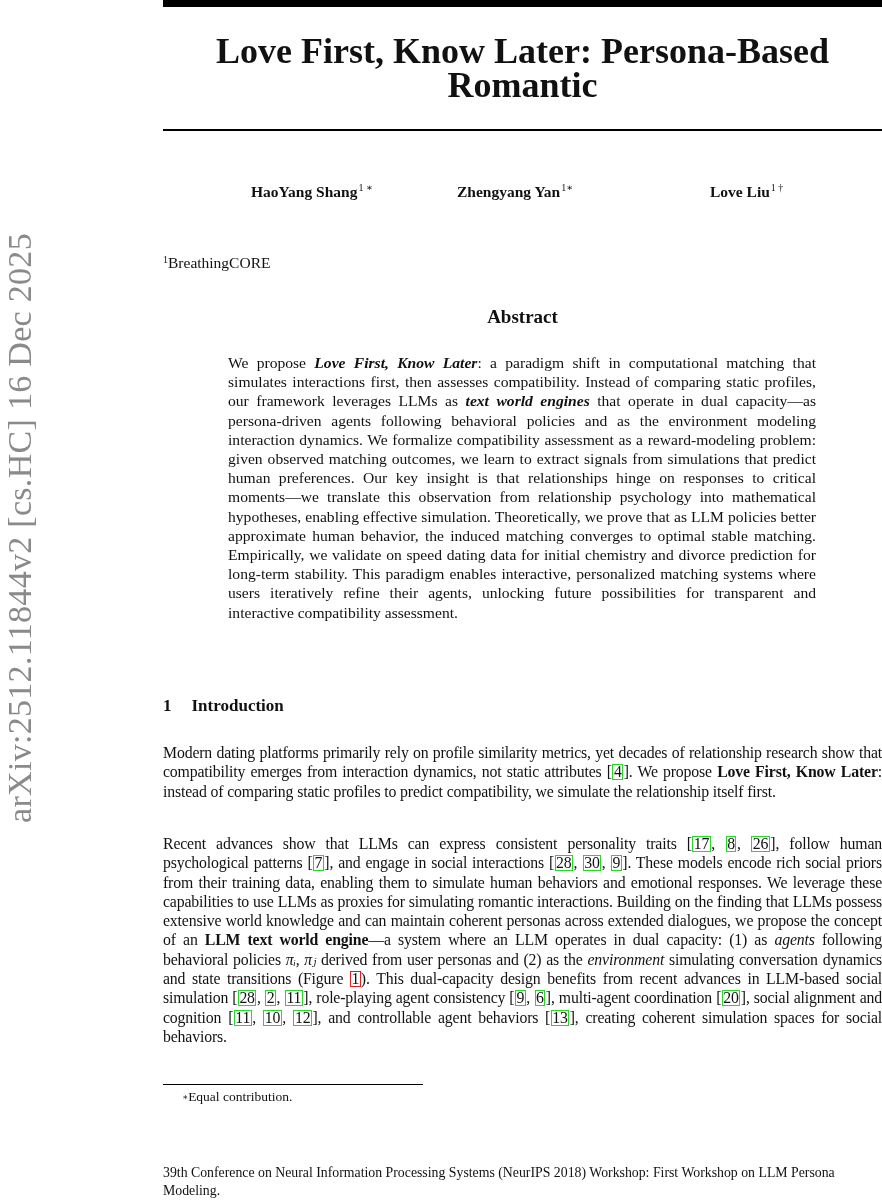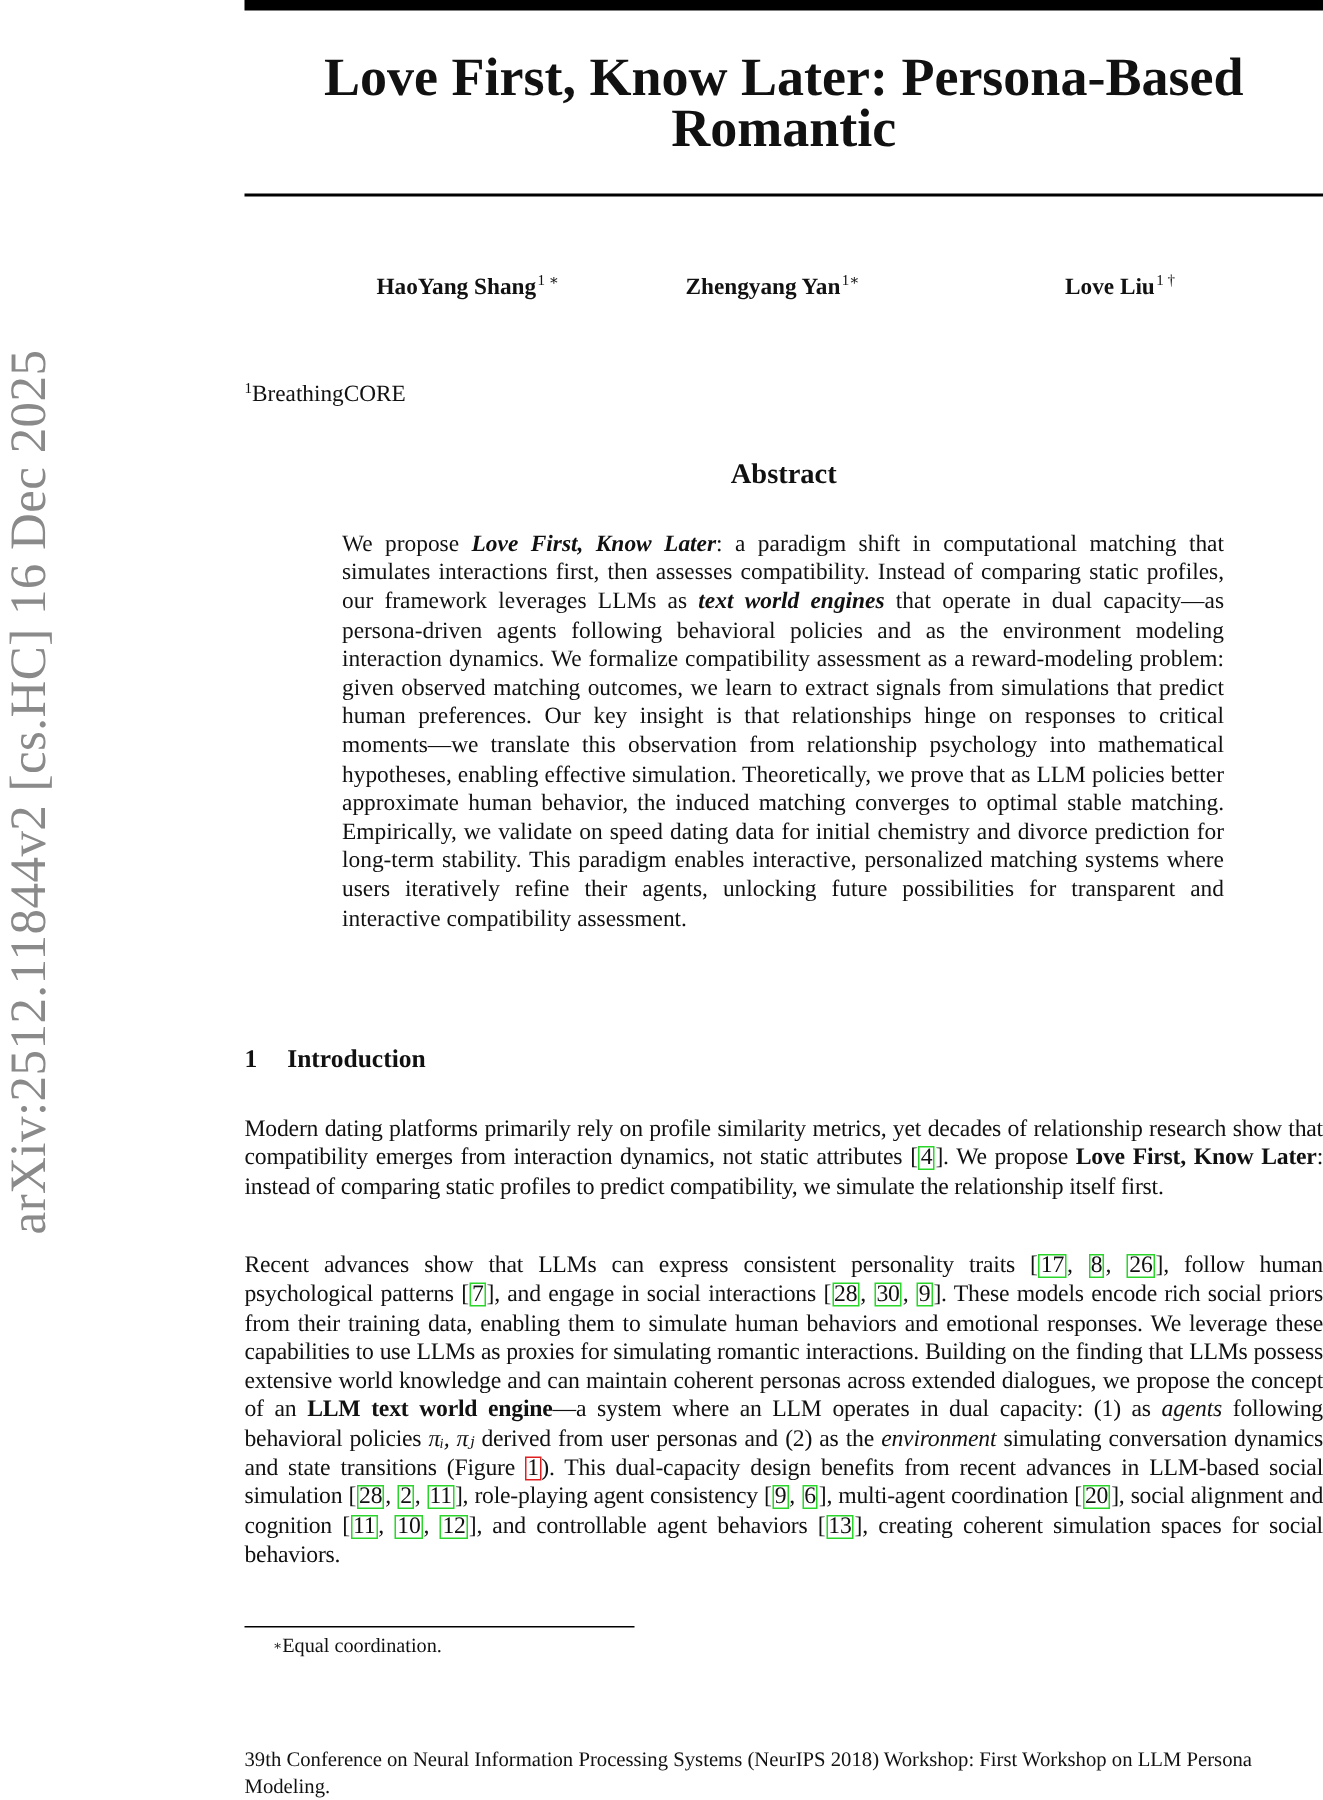"Equal coordination." span { text: coordination -> contribution }
